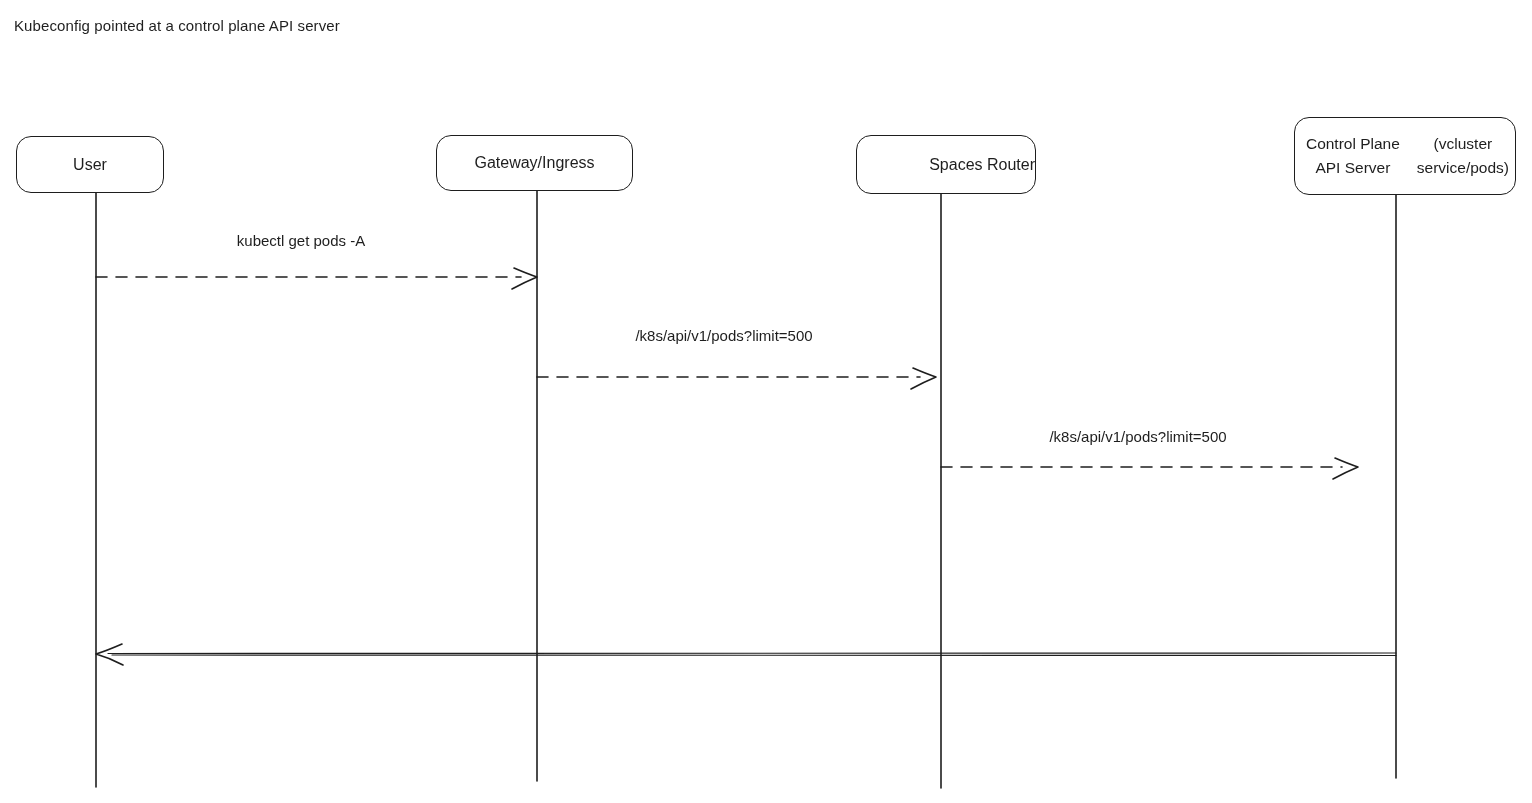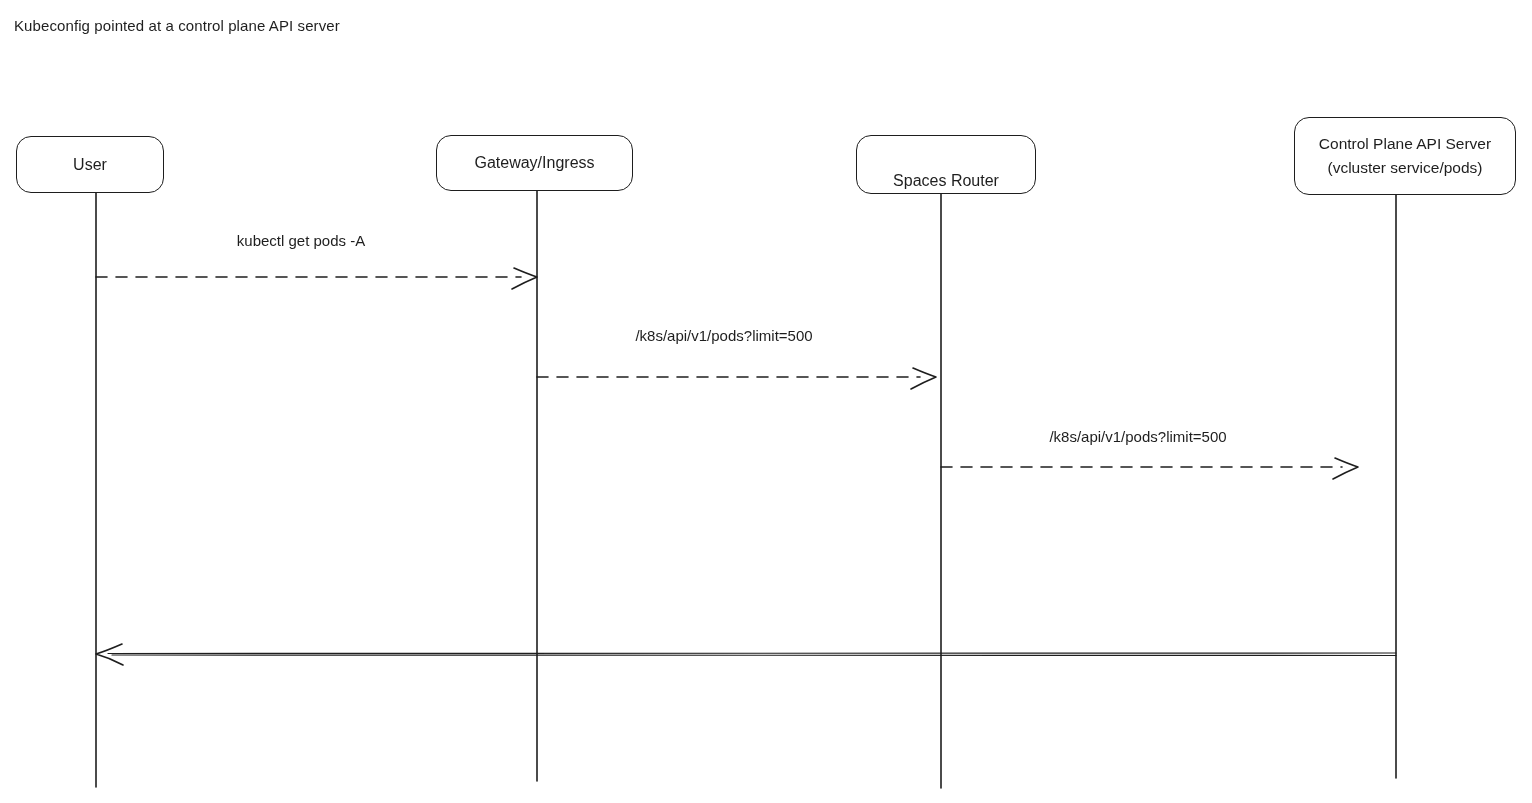"Control Plane API Server" .actor { flex-direction: column -> row }
